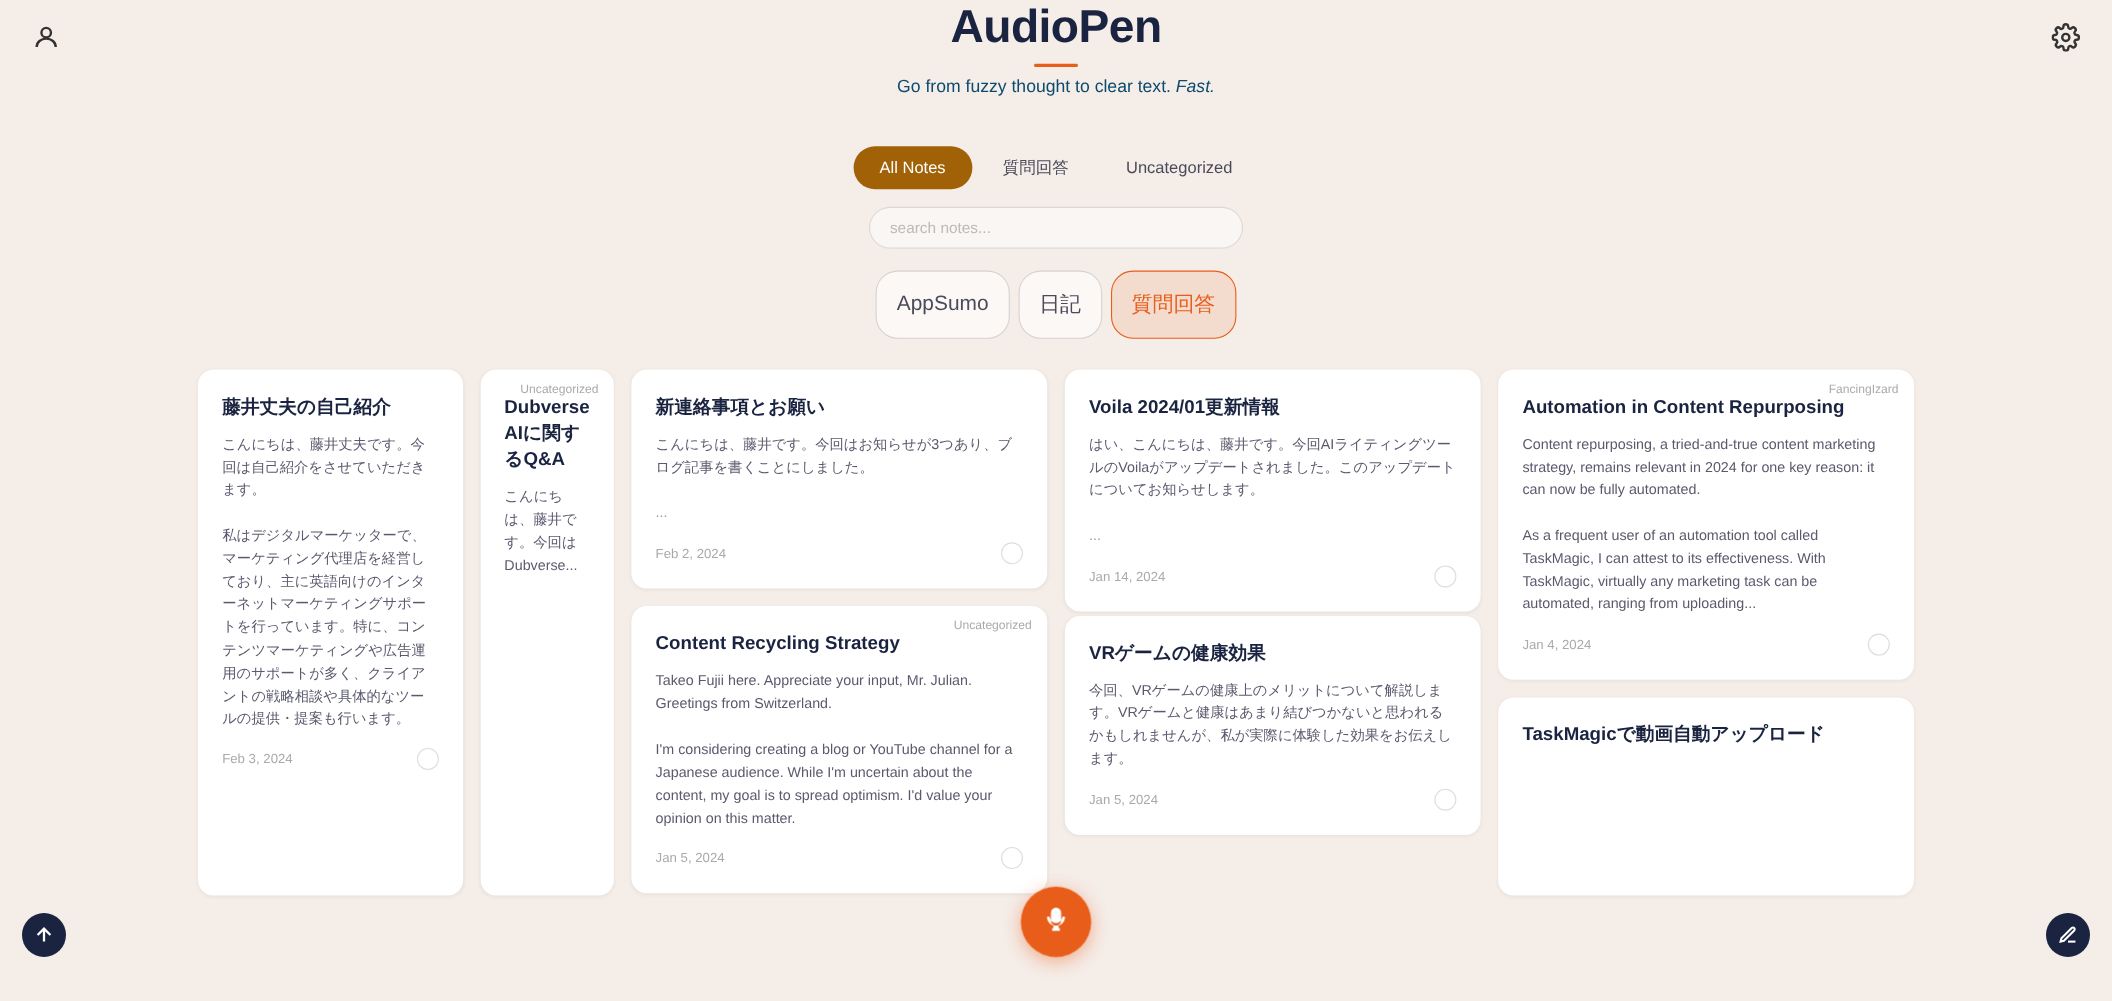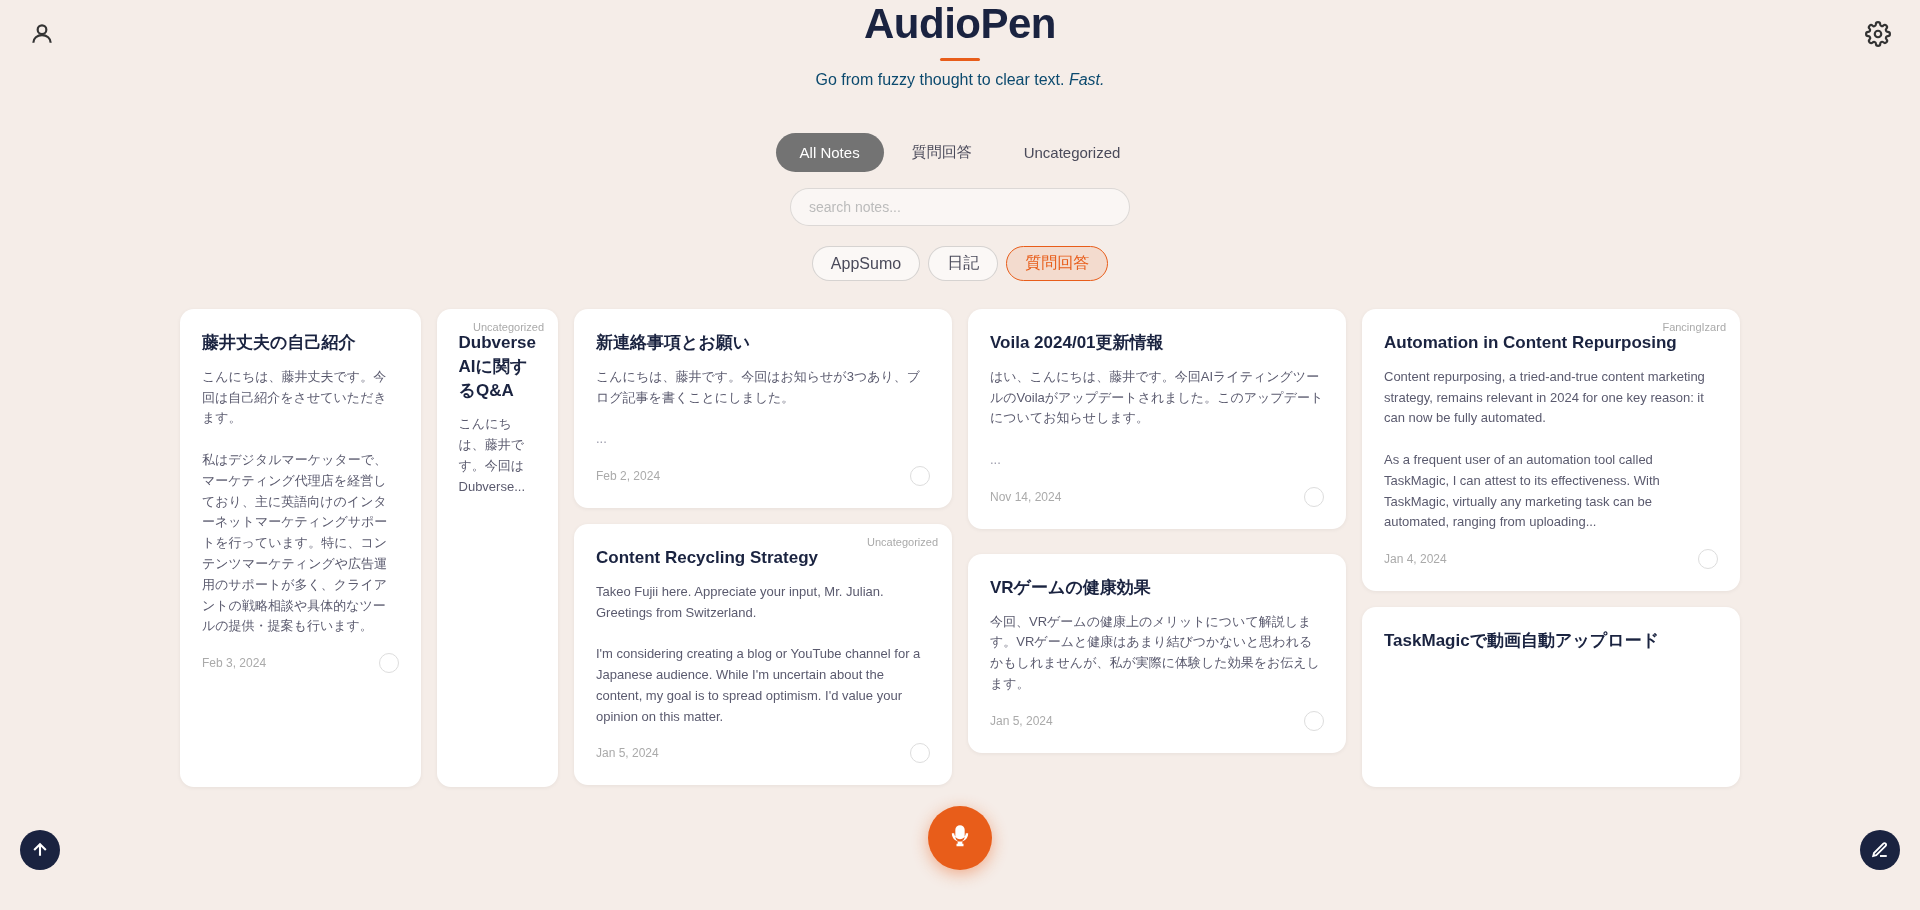"All Notes" .tab.active { background-color: #737373 -> #a16207 }
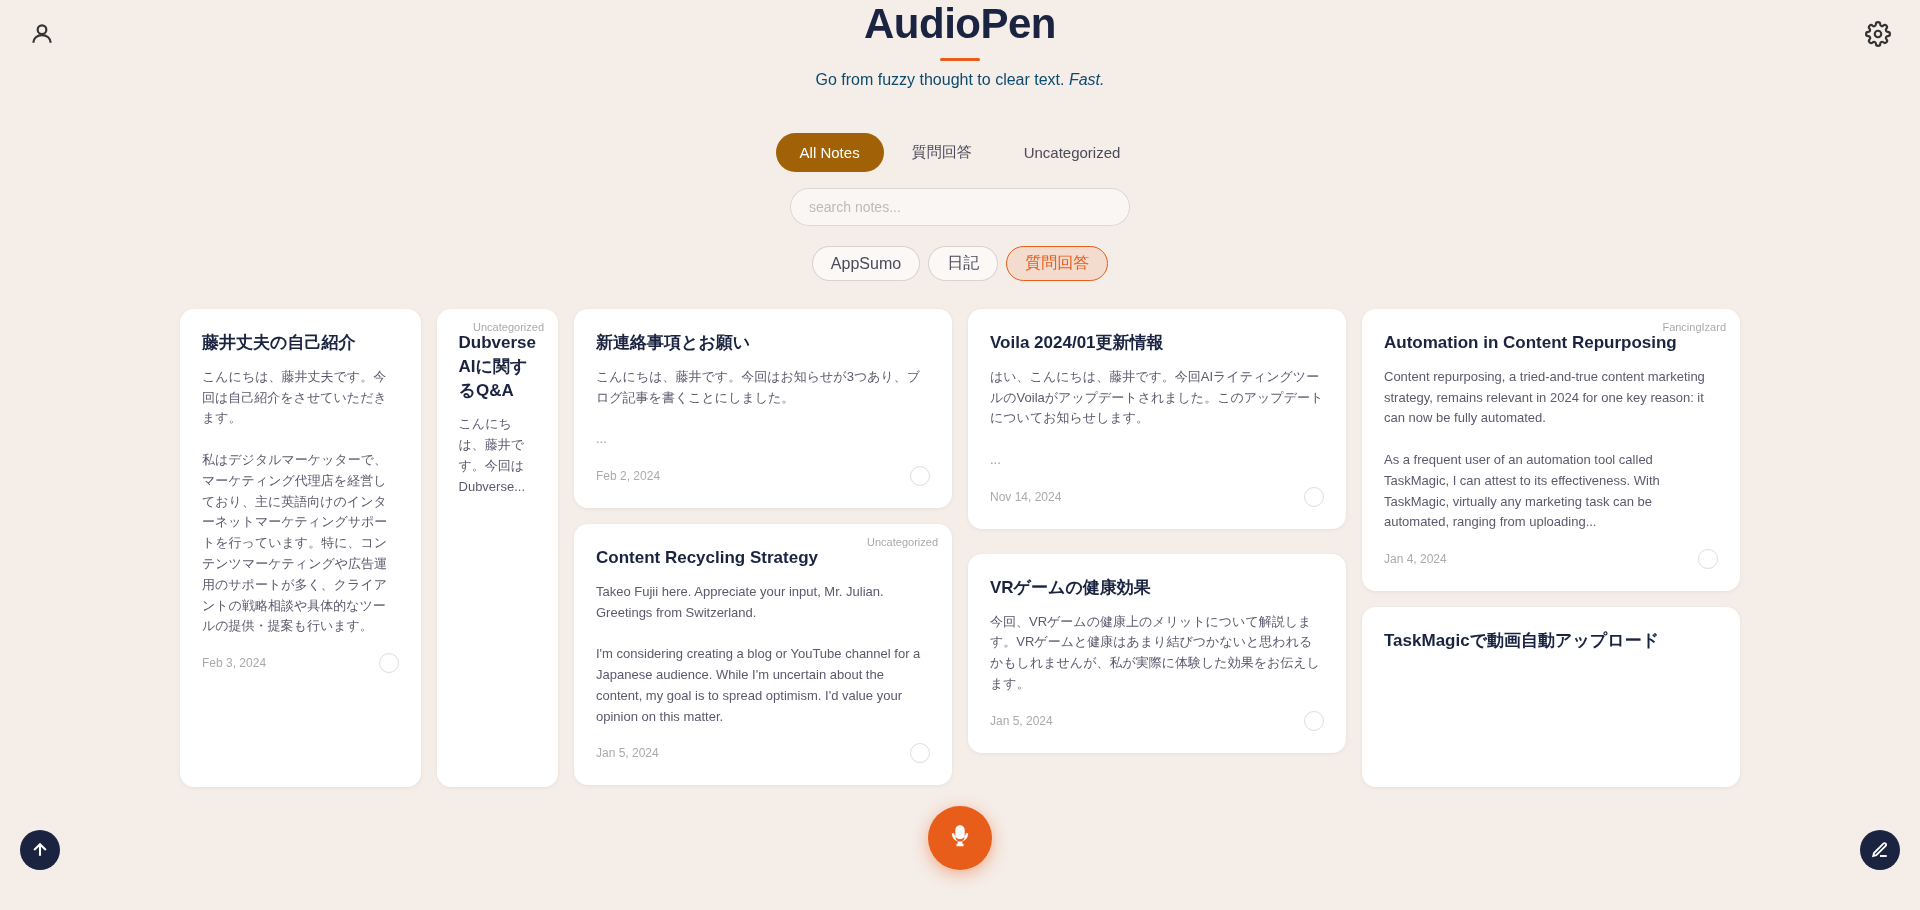"AppSumo" .filter-tag { font-size: 16px -> 19px; padding: 6px 18px -> 17px 18px }
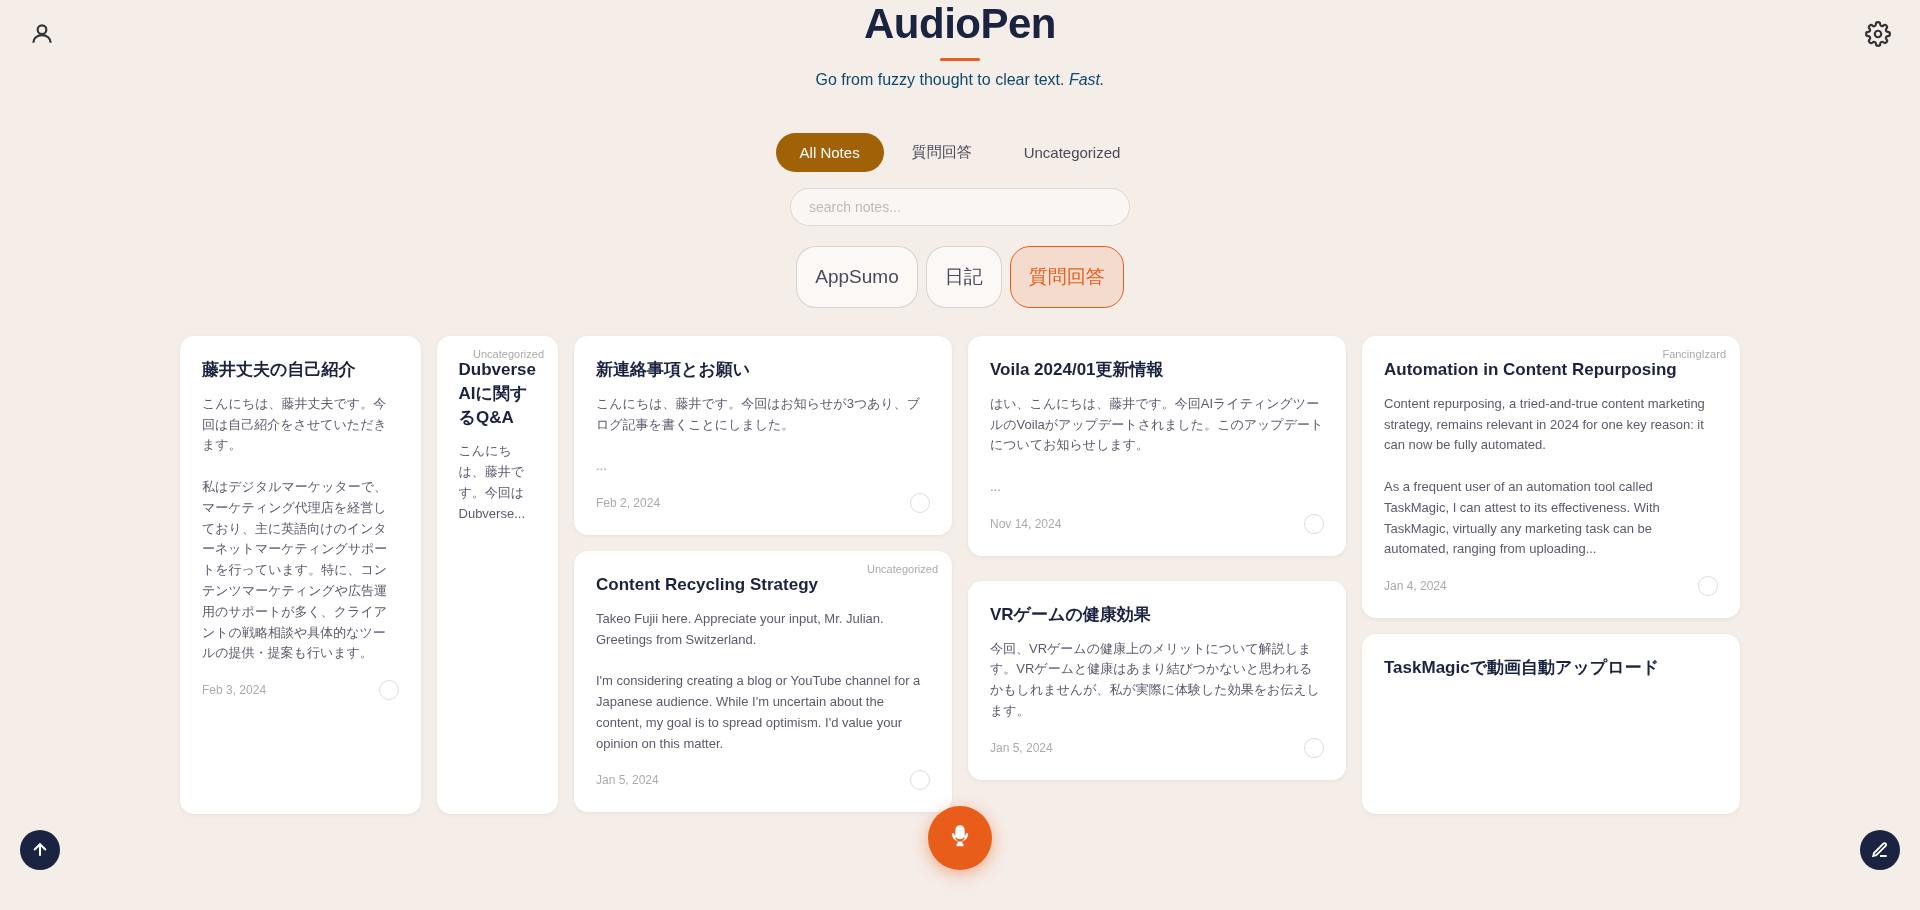"Voila 2024/01更新情報" div { gap: 25px -> 4px }
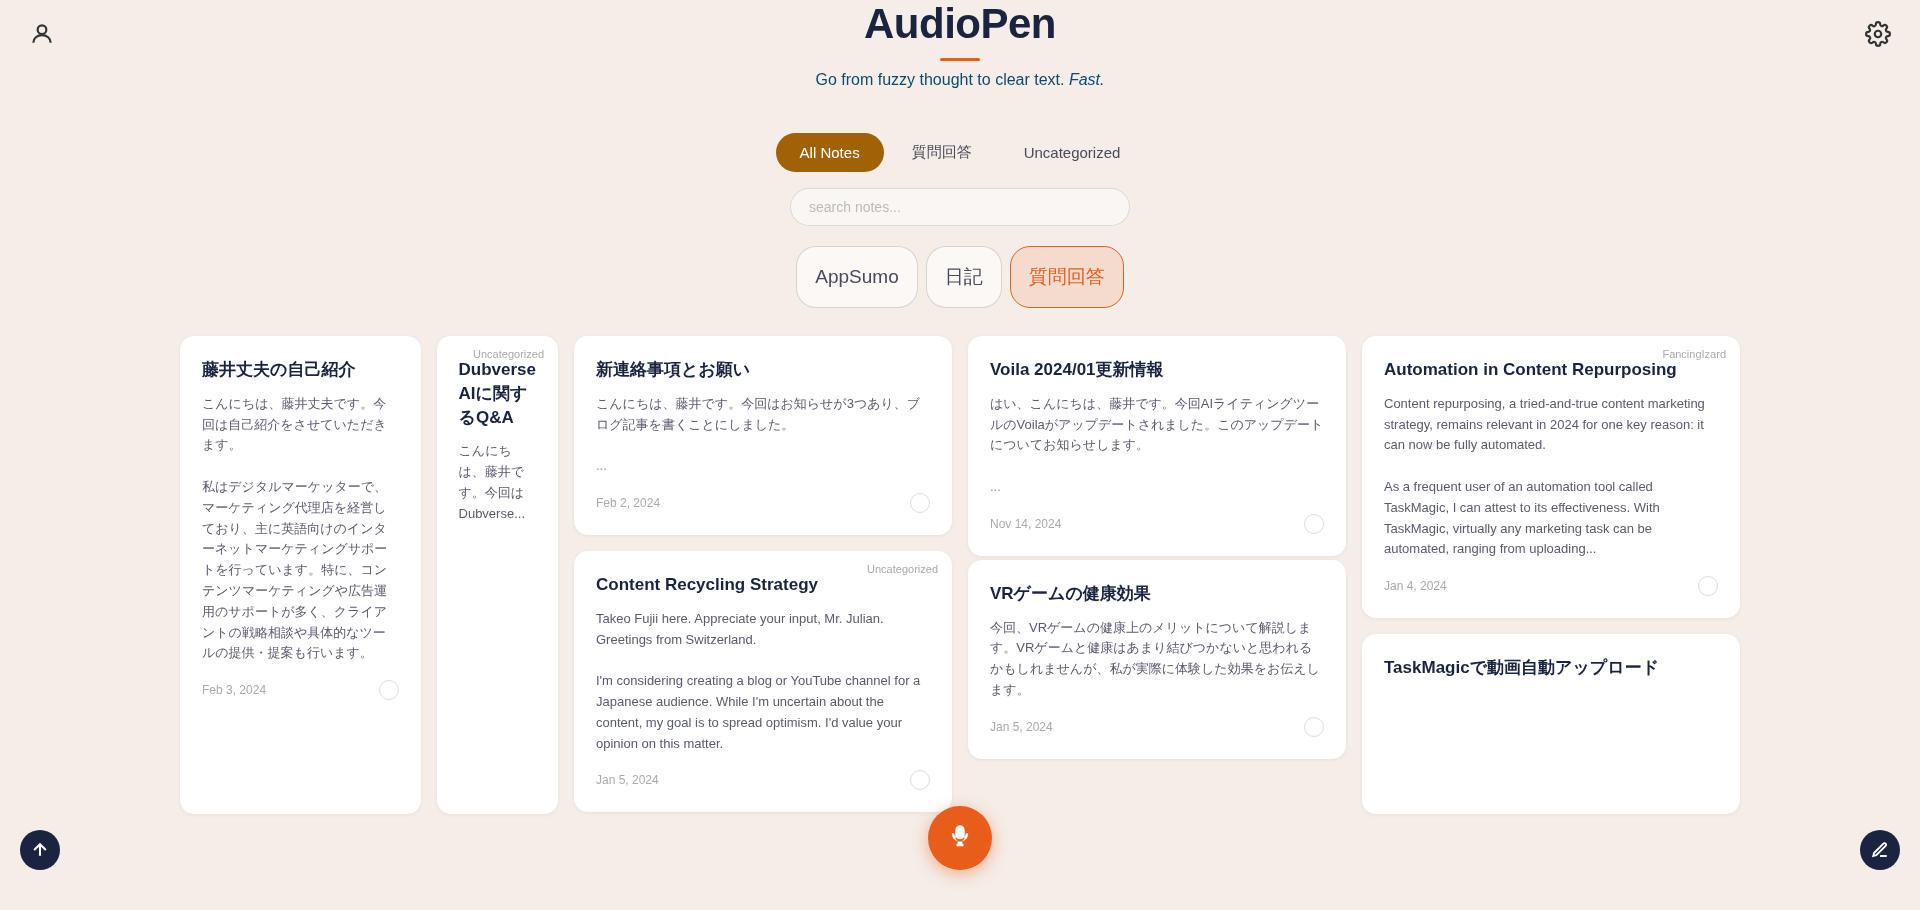"Nov 14, 2024" span.note-date { text: Nov -> Jan }
